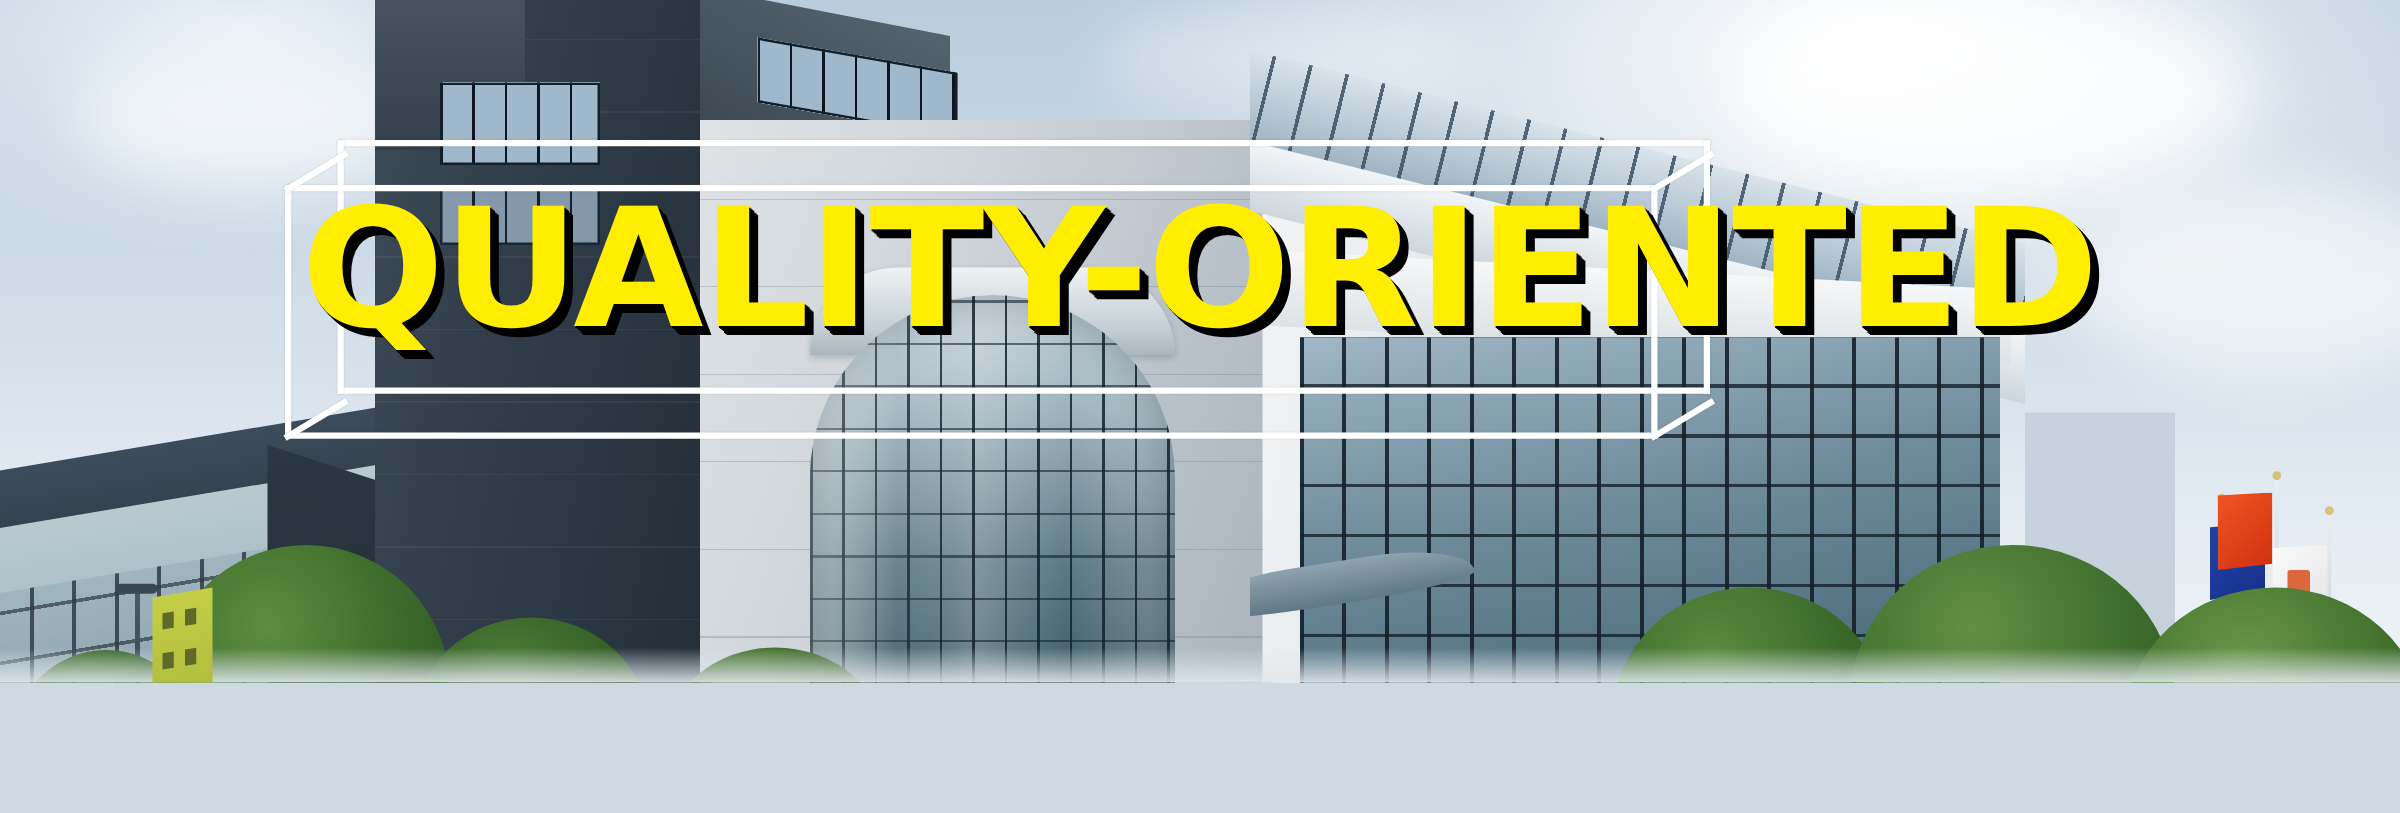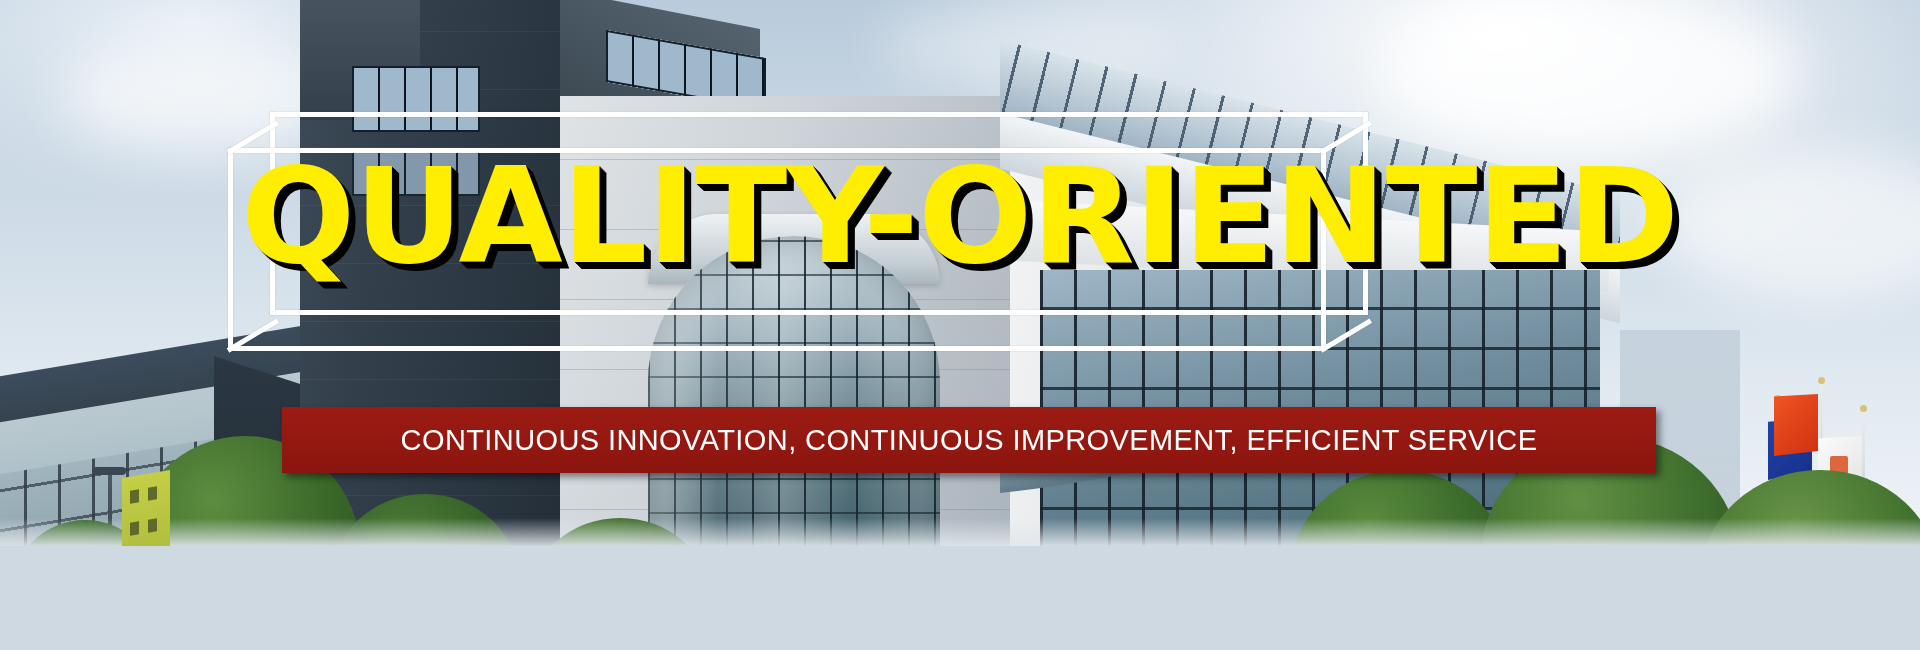"CONTINUOUS INNOVATION, CONTINUOUS" div.sub-banner { html: <div> <span>CONTINUOUS INNOVATION, CONTINUOUS IMPROVEMENT, EFFICIENT SERVICE</span> </div> -> none }
